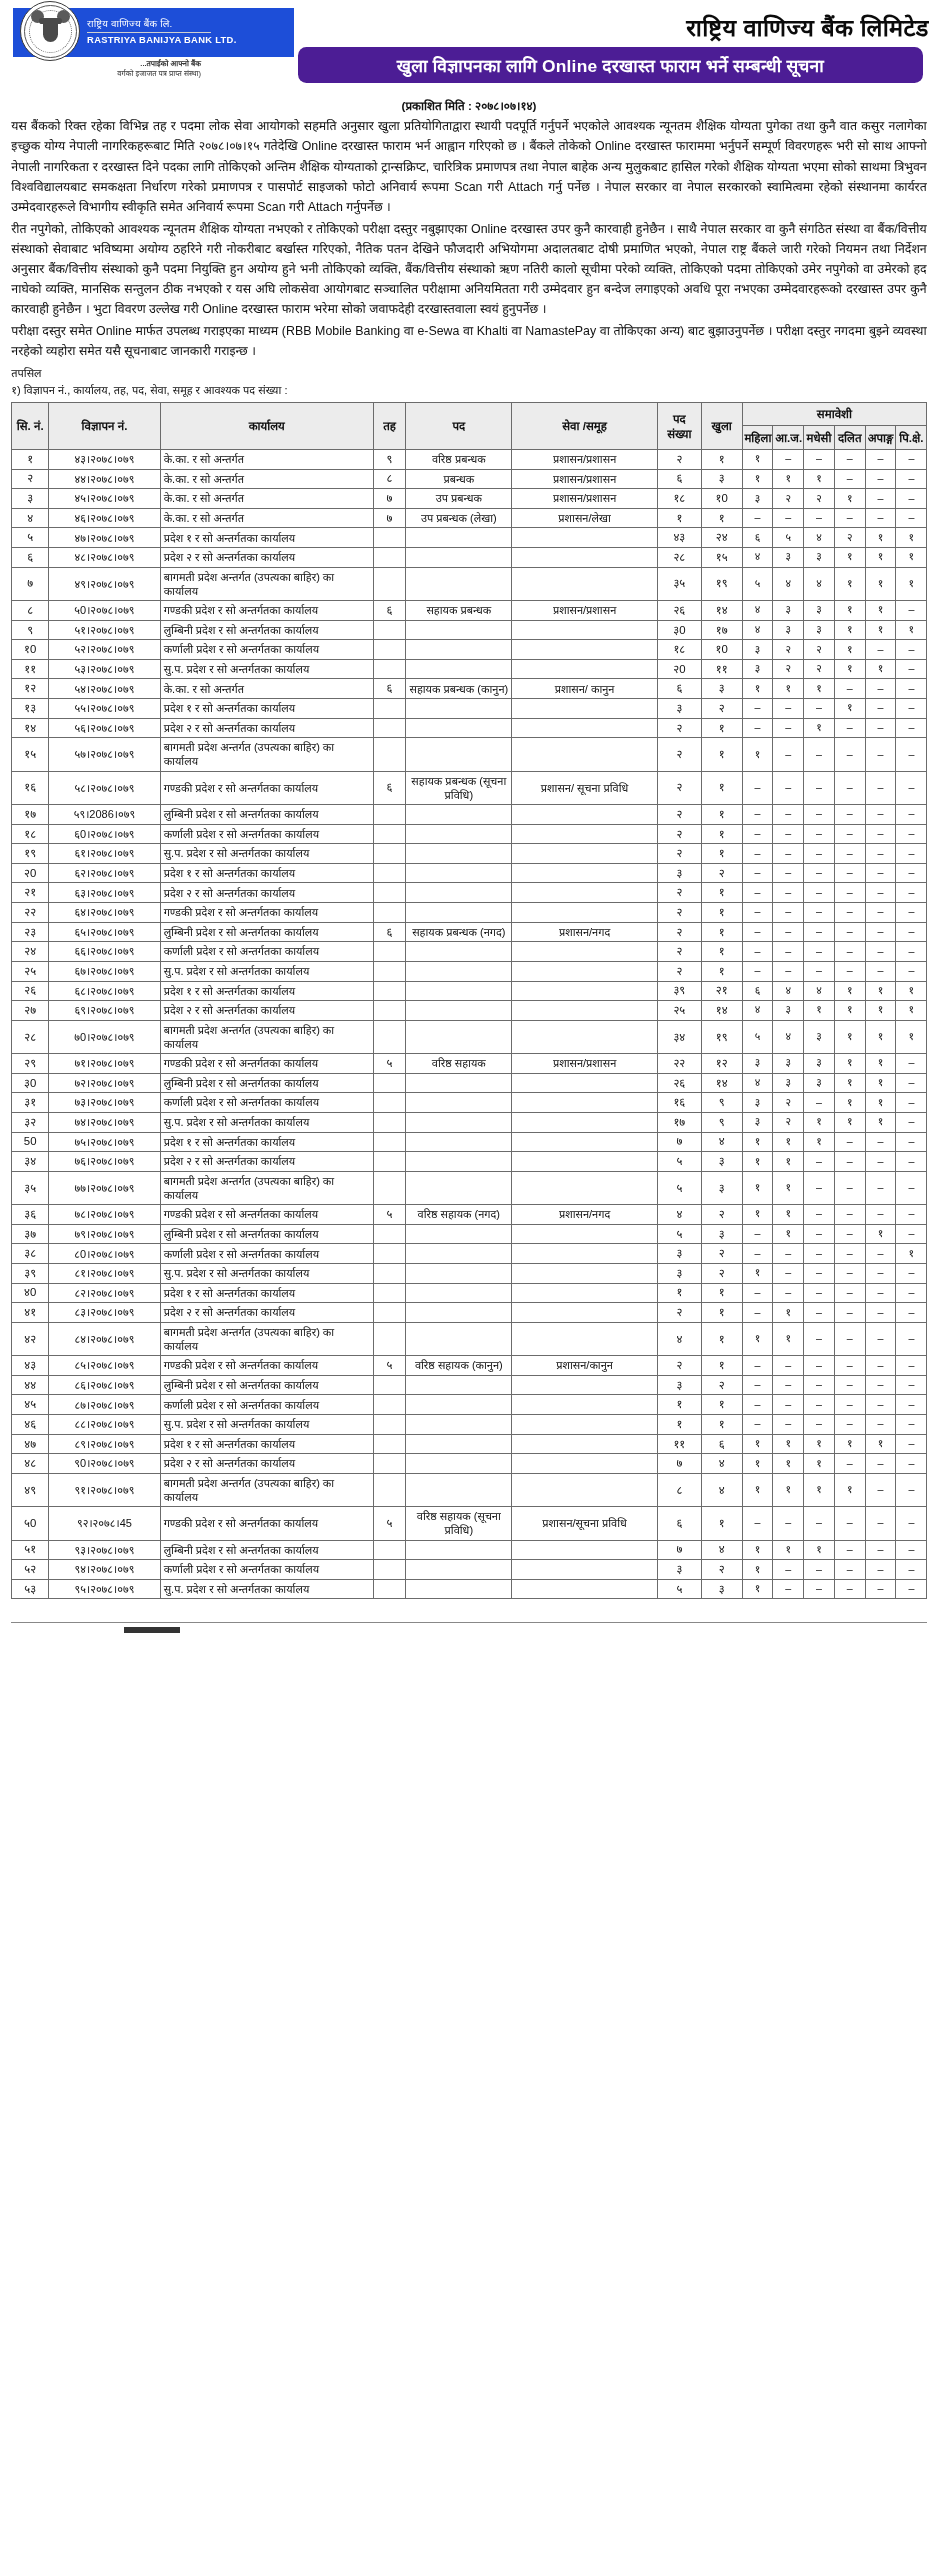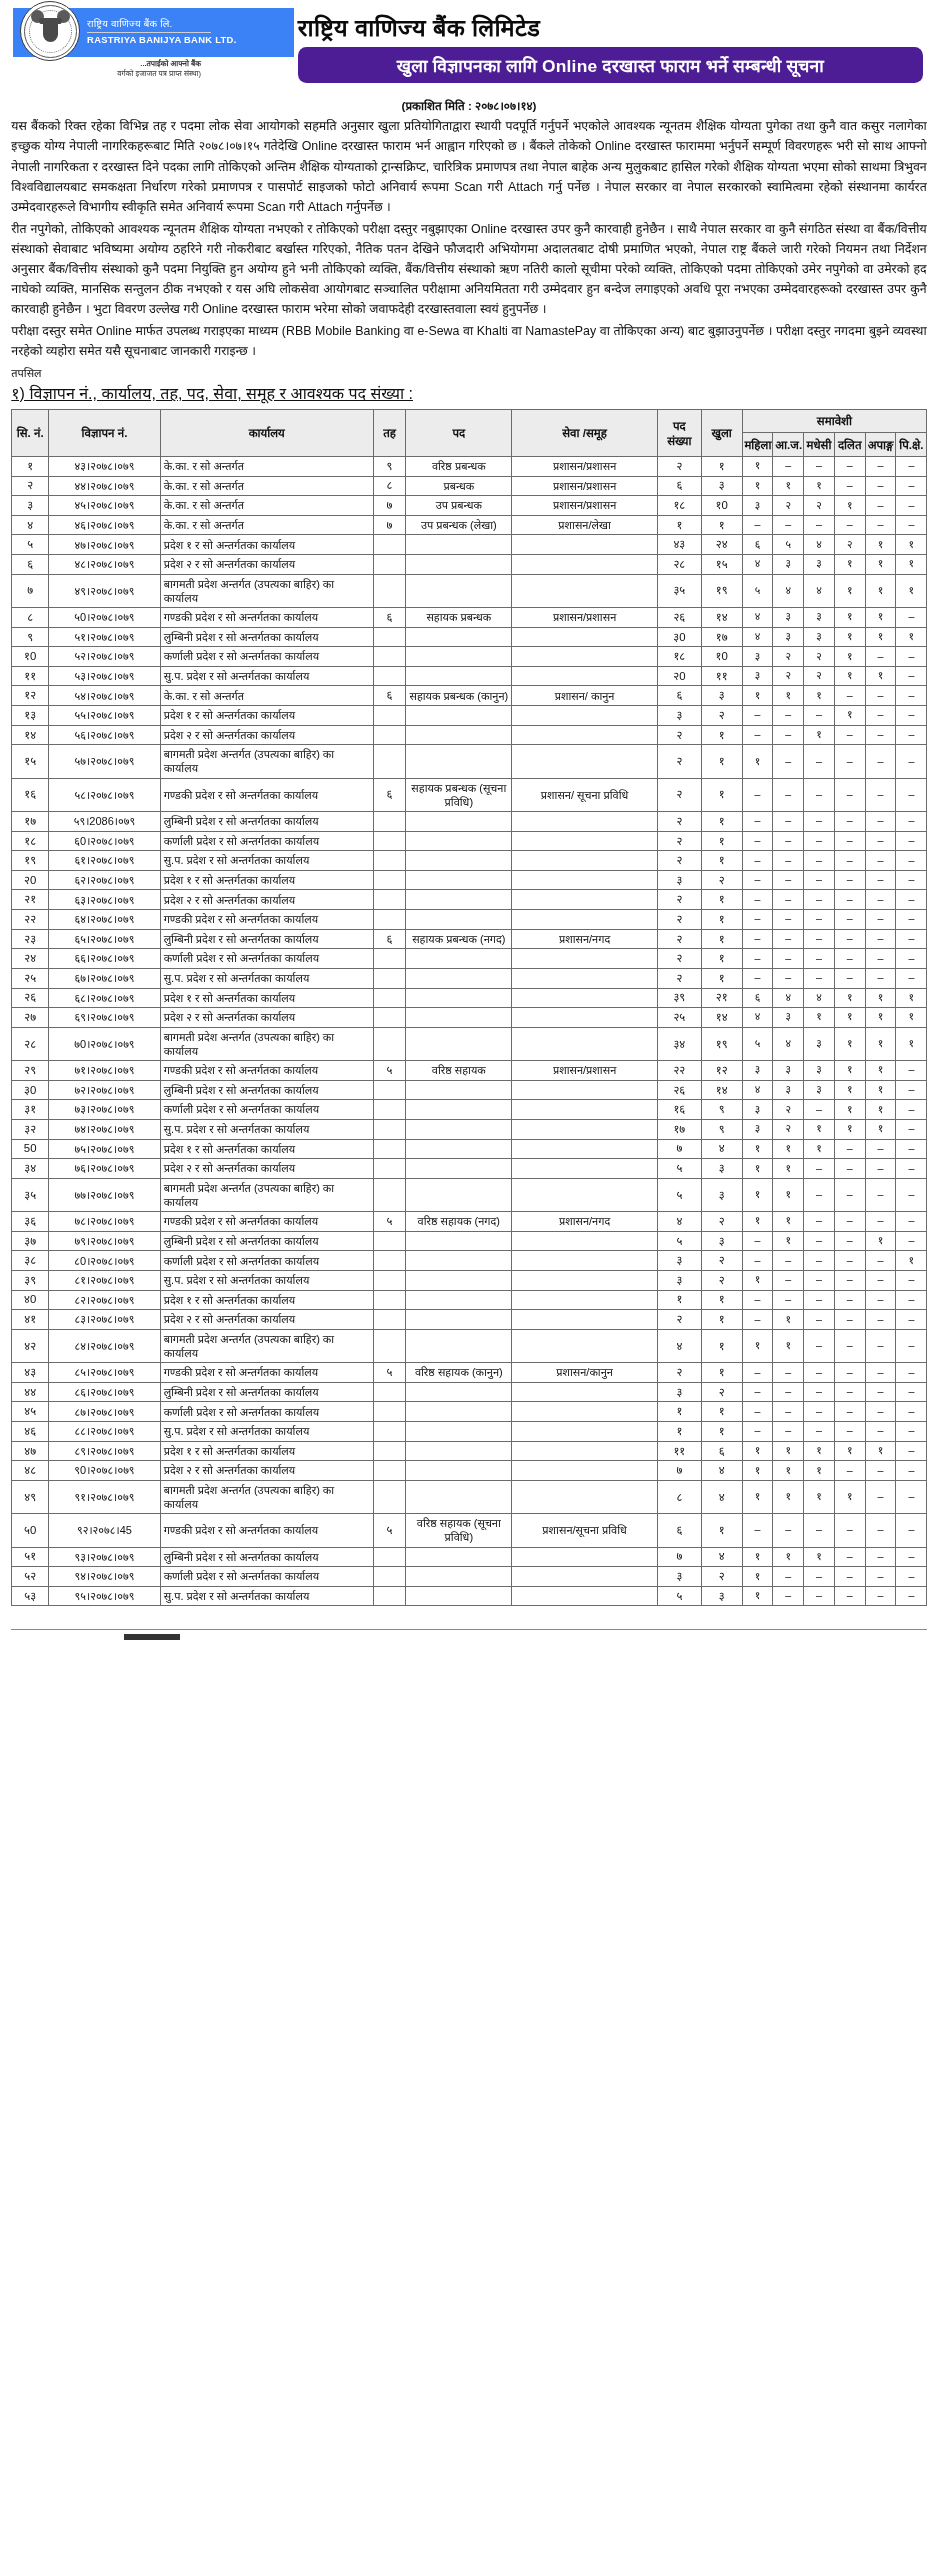"राष्ट्रिय वाणिज्य बैंक लि." .logo-bar { background: #3b82f6 -> #1d4ed8 }
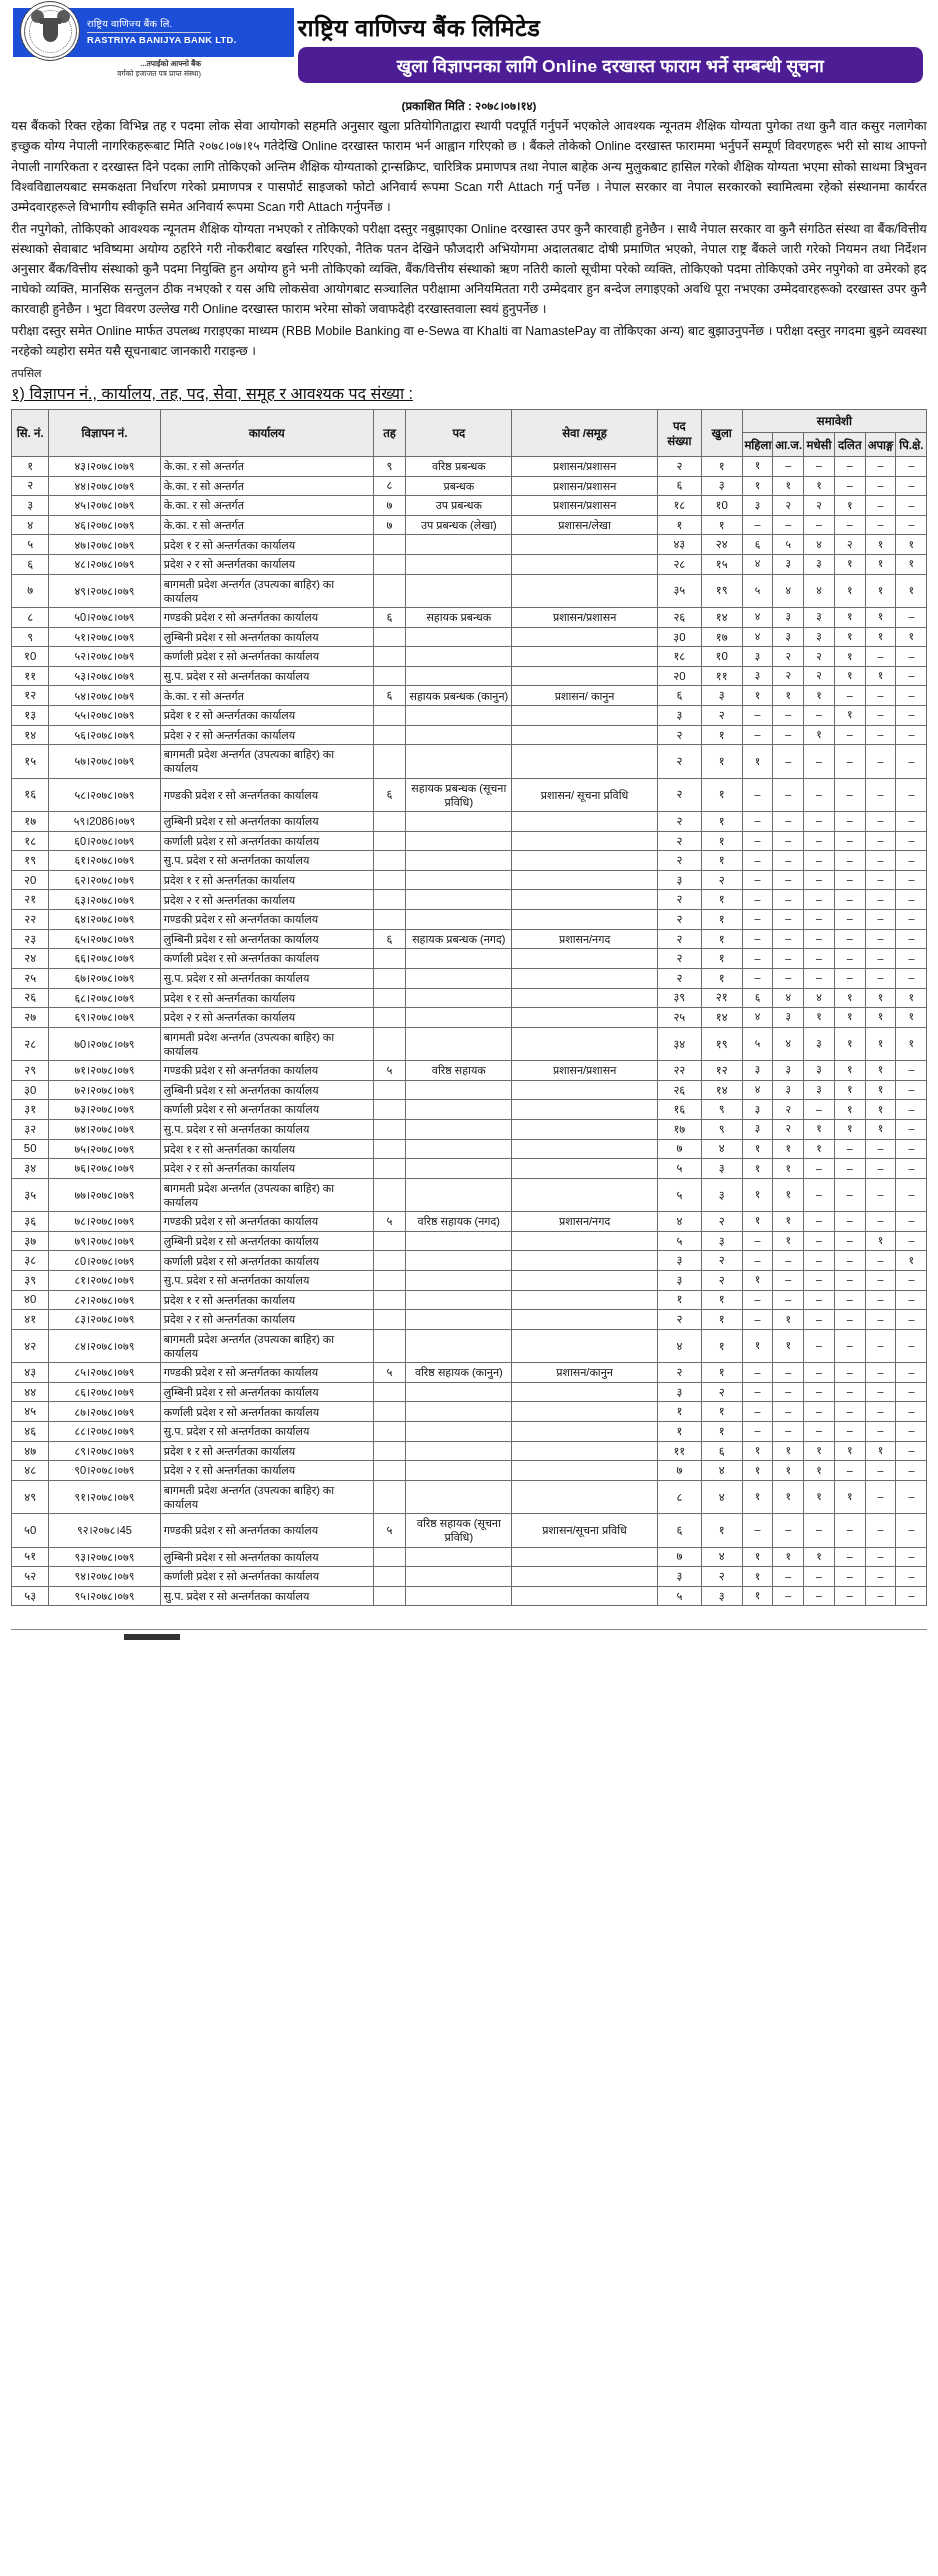"राष्ट्रिय वाणिज्य बैंक लिमिटेड" .bank-title { text-align: left -> right }
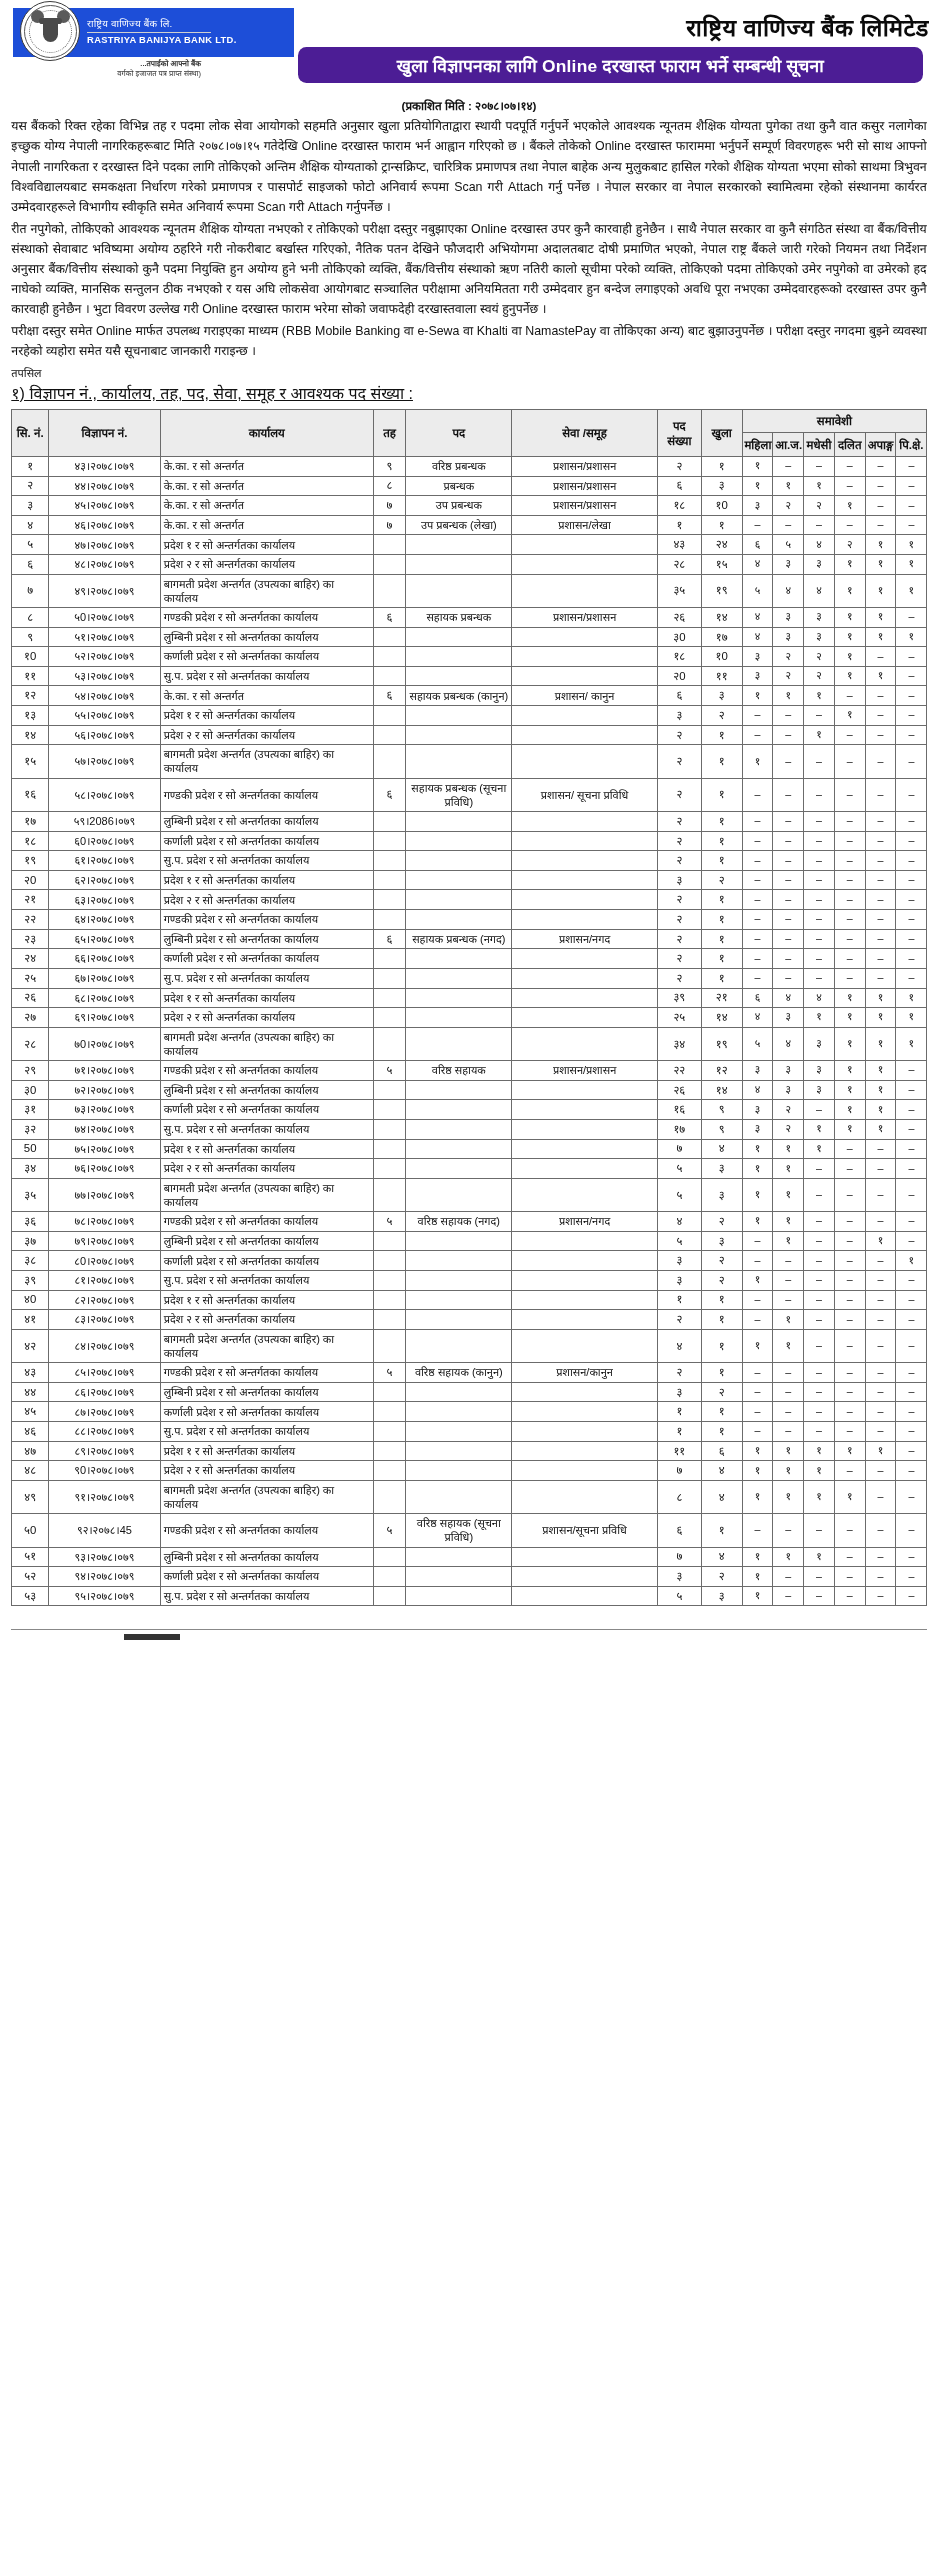"१) विज्ञापन नं., कार्यालय, तह," .list-line { font-size: 16px -> 11px; text-decoration: underline -> none }
